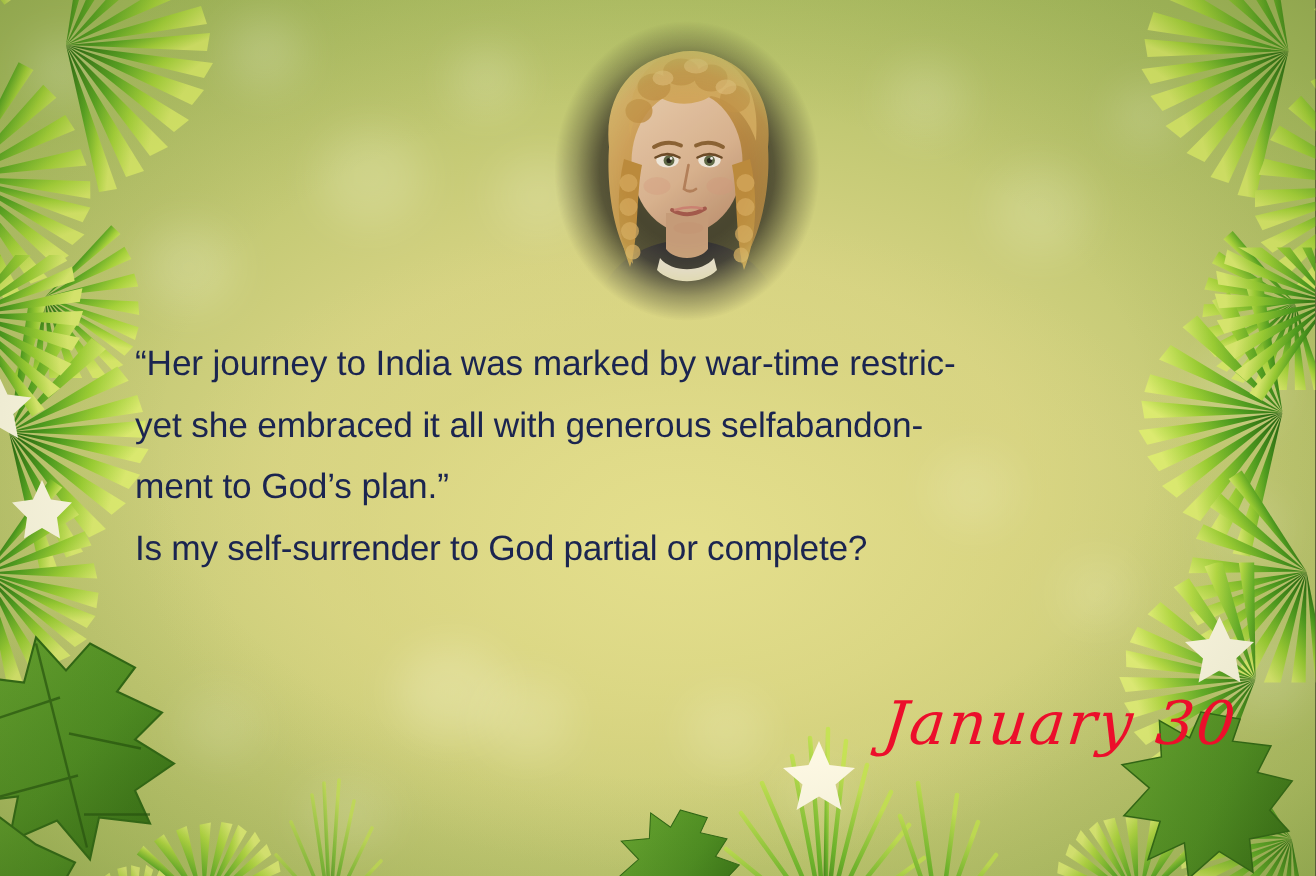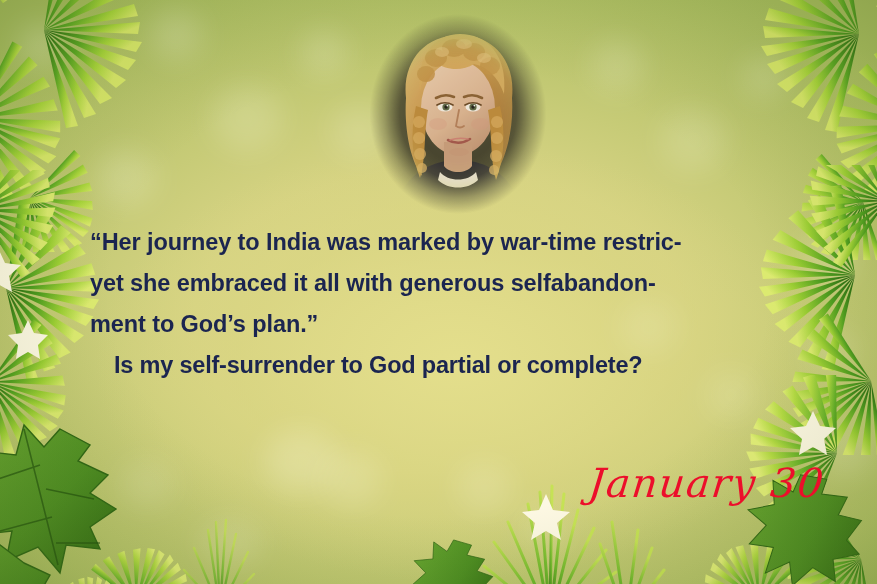"“Her journey to India was" .qline { font-weight: 700 -> 400 }
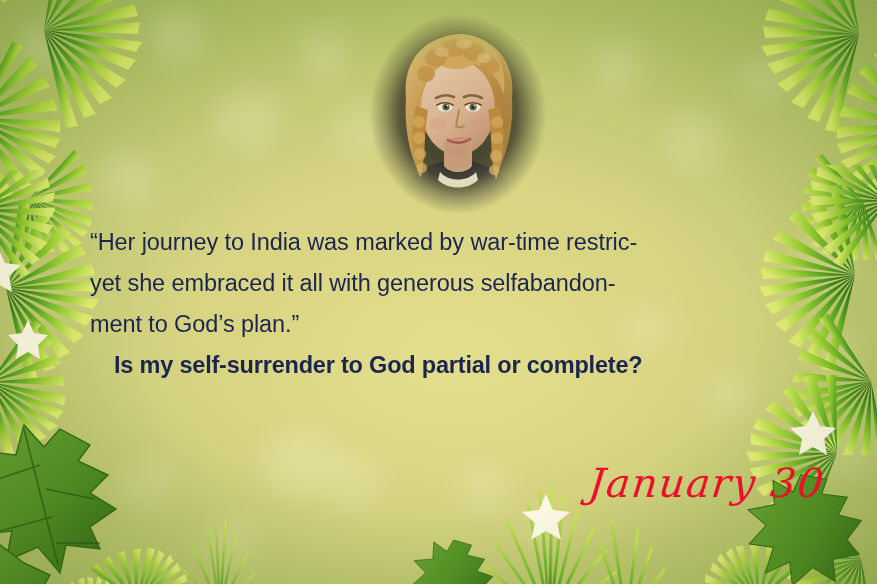"Is my self-surrender to God" .qline.bold { font-weight: 700 -> 400; margin-left: 24px -> none }
